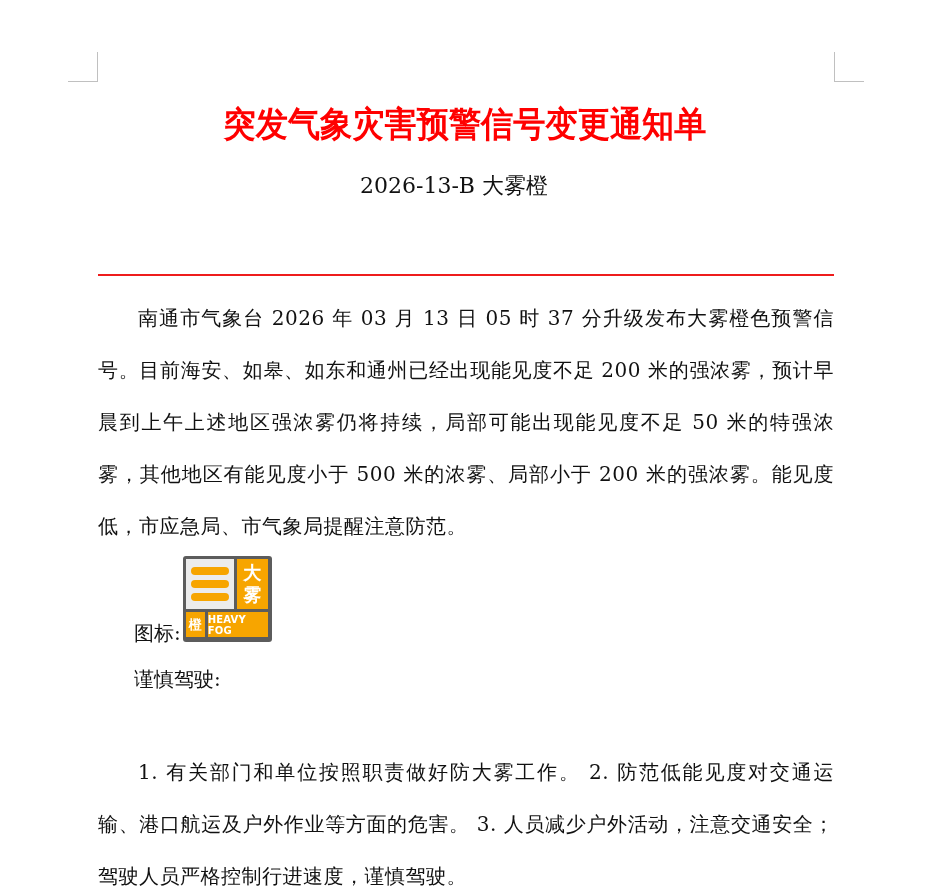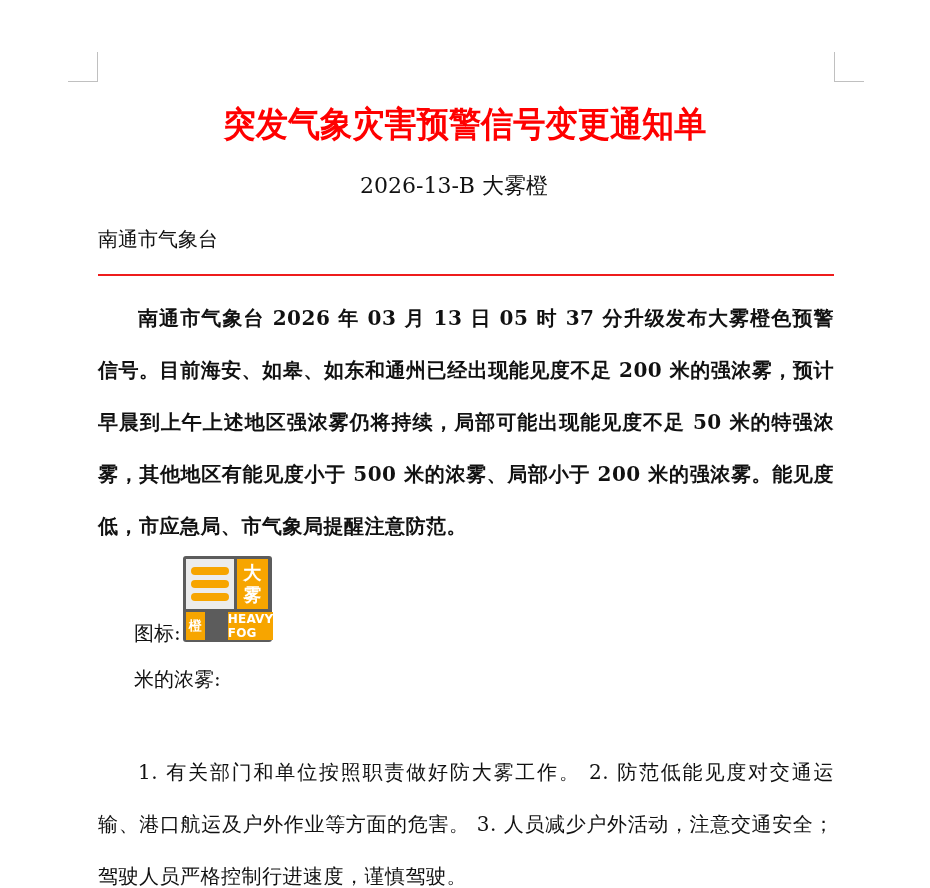"南通市气象台" span { html: <span>南通市气象台</span> -> none }
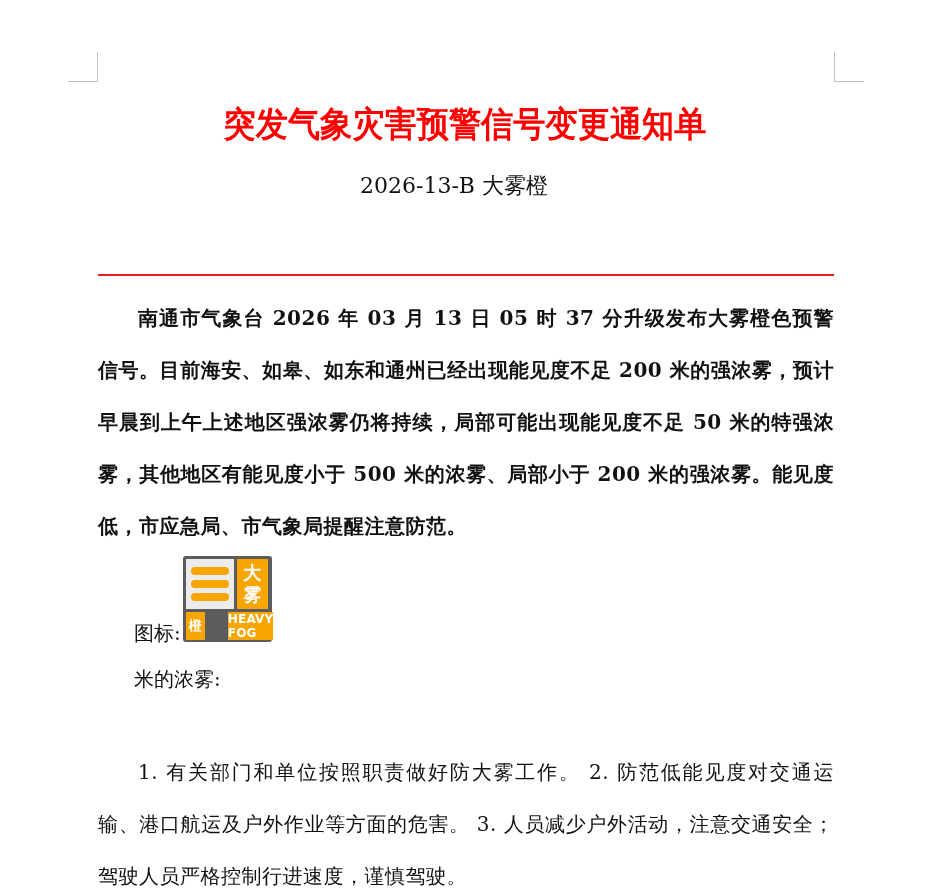"南通市气象台 2026 年 03 月" .para-body { font-weight: bold -> none }
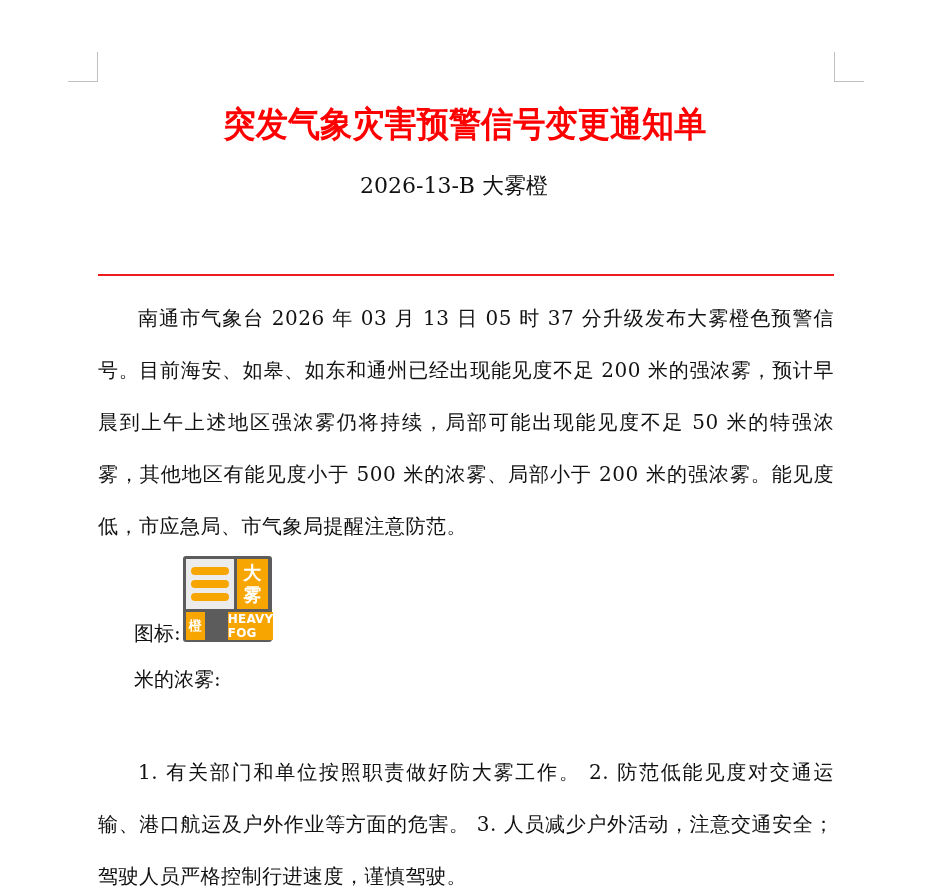"HEAVY FOG" .fog-en { font-size: 12px -> 10px; margin-left: 20px -> none }
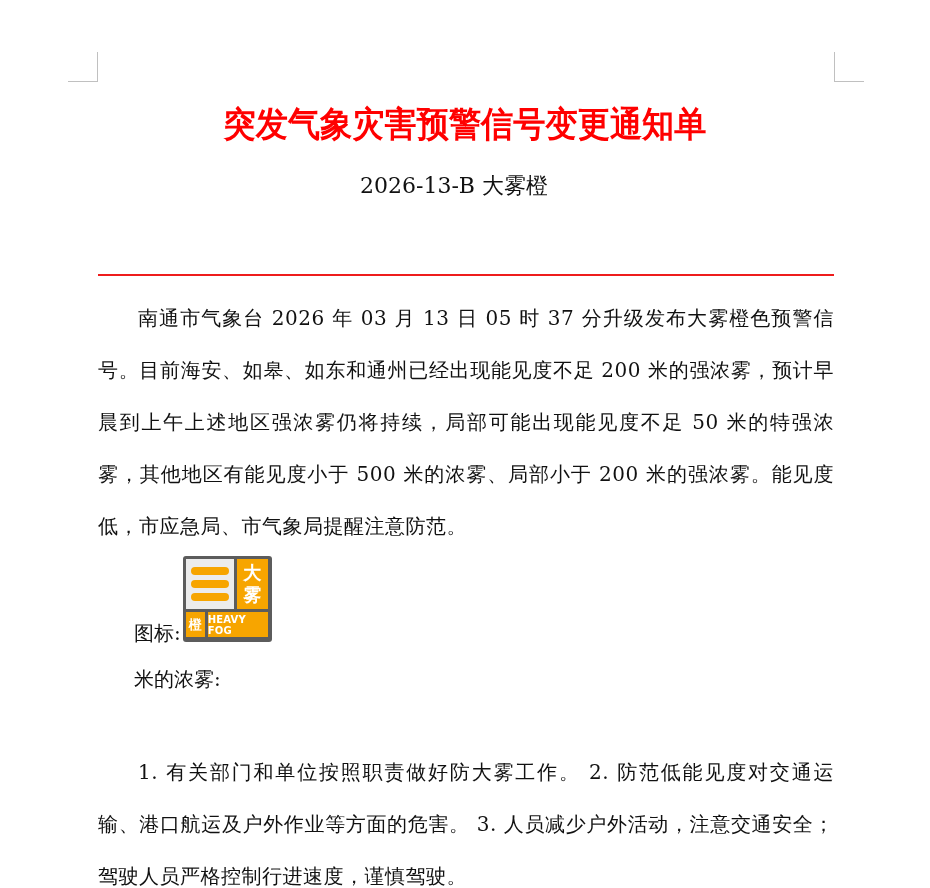"米的浓雾:" div.guide-heading { text: 米的浓雾 -> 谨慎驾驶 }
